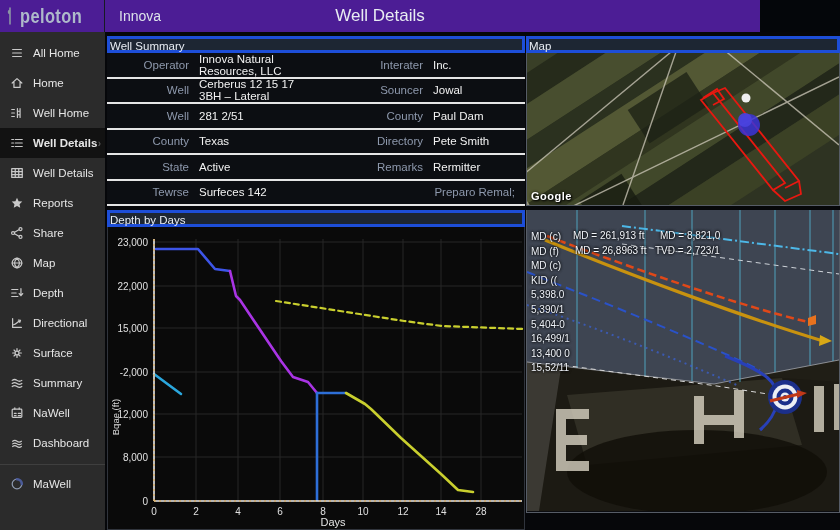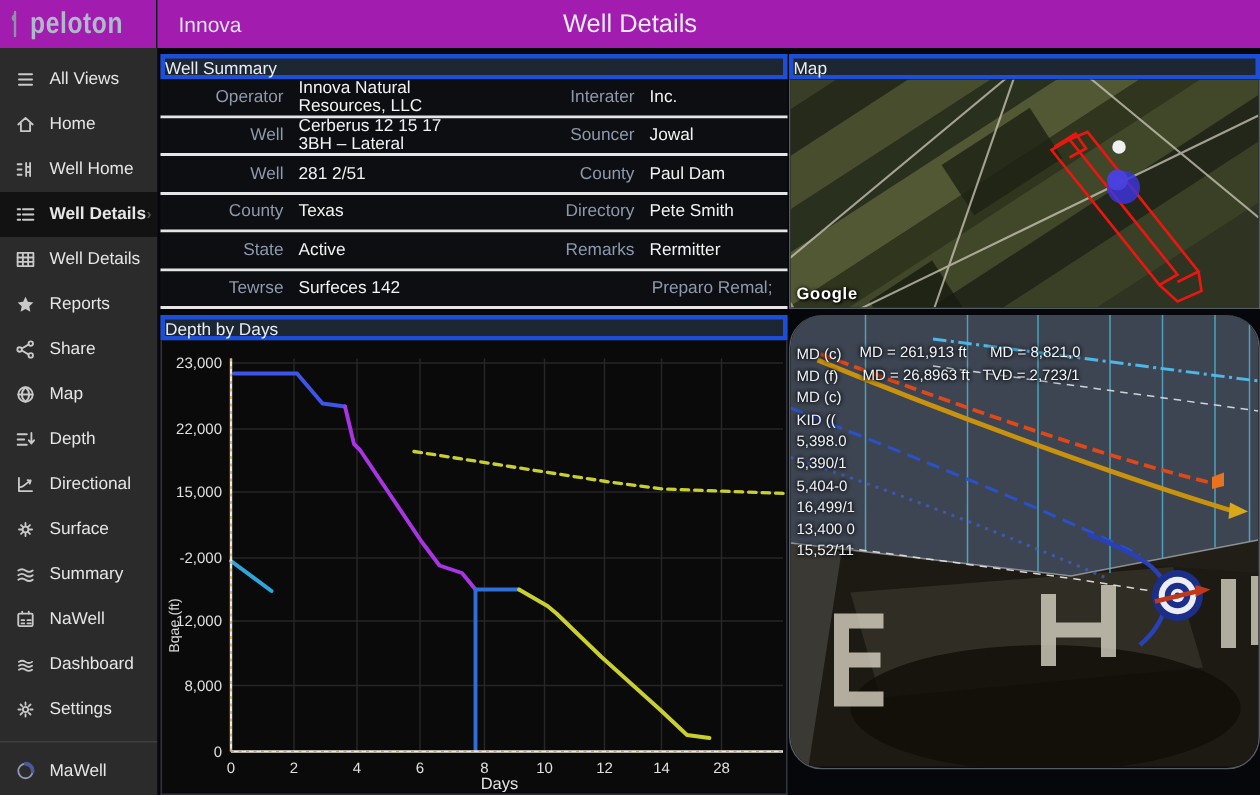"peloton" .topbar { background: #a21caf -> #4c1d95; width: 840px -> 760px }
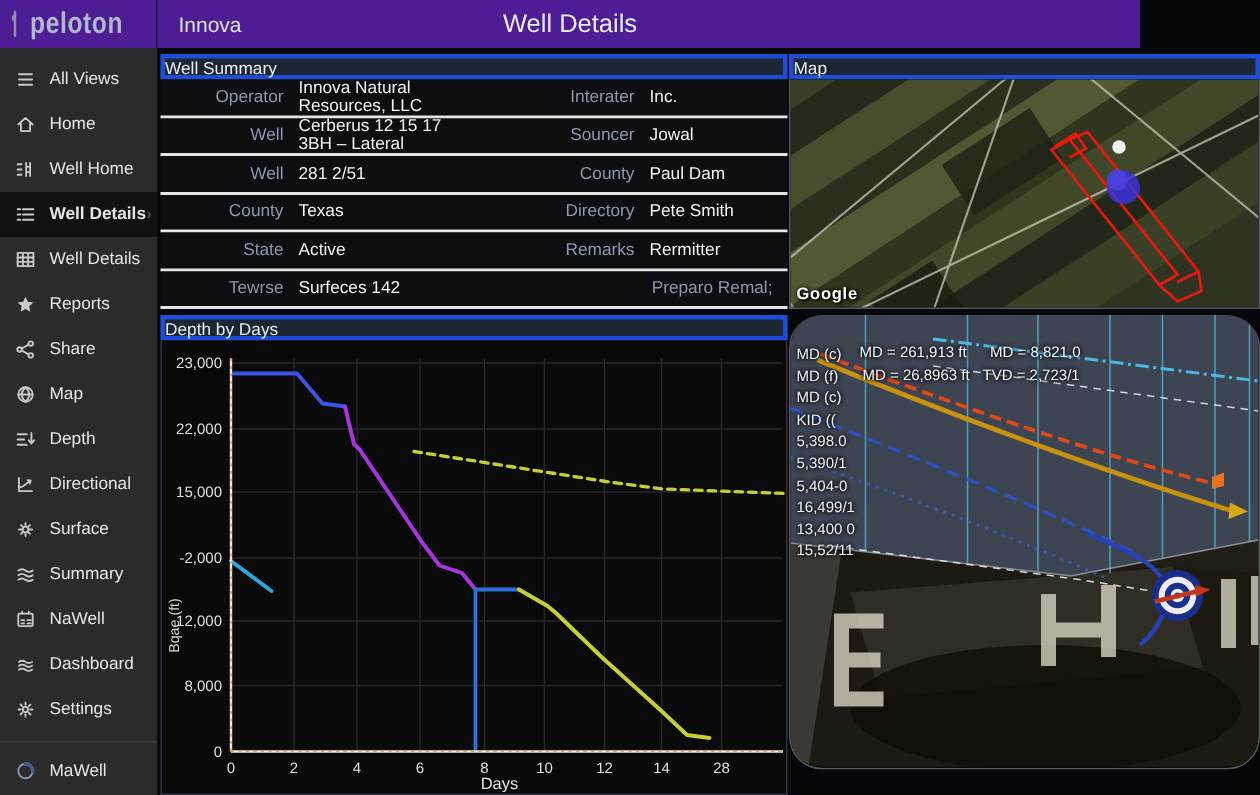"All Views" span { text: Views -> Home }
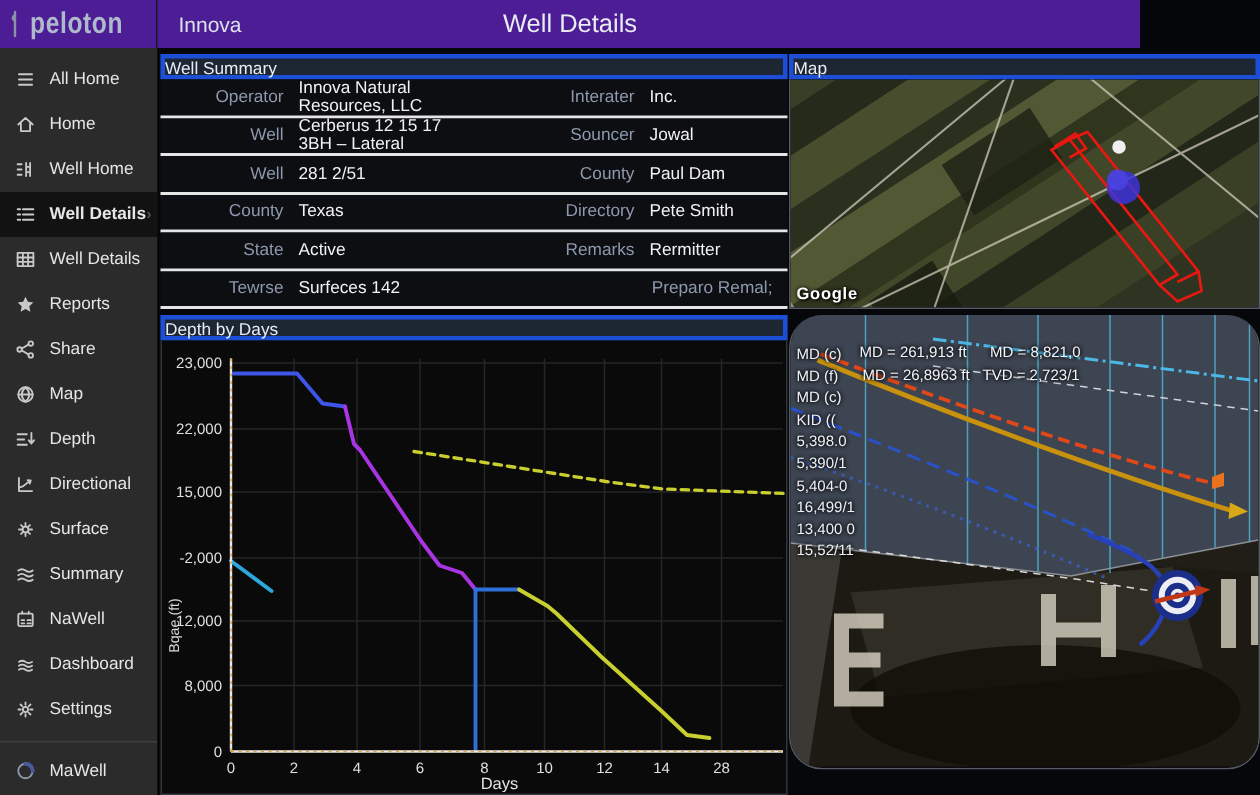"MD (c)" div.panel-body { border-radius: 22px -> none }
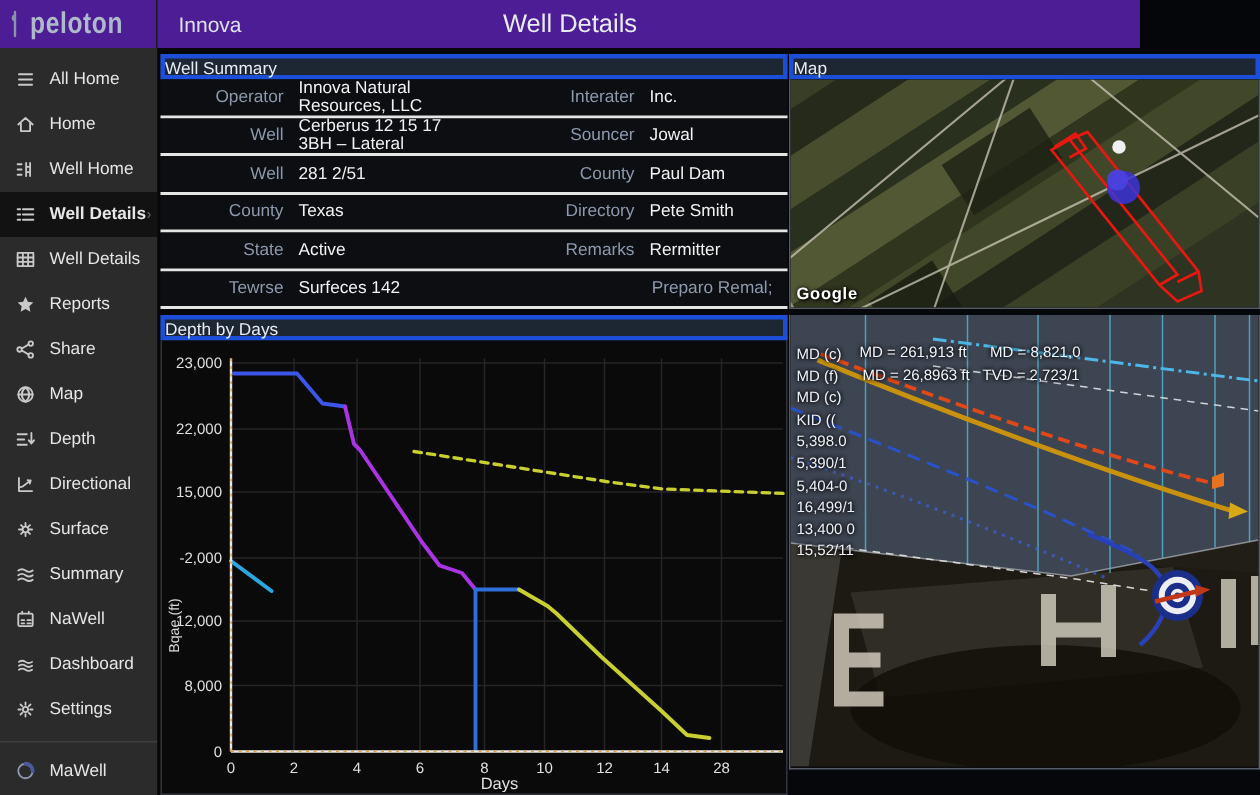"Settings" div.side-item { html: <div> <span> <svg> <circle></circle> <path></path> </svg> </span> <span>Settings</span> </div> -> none }
